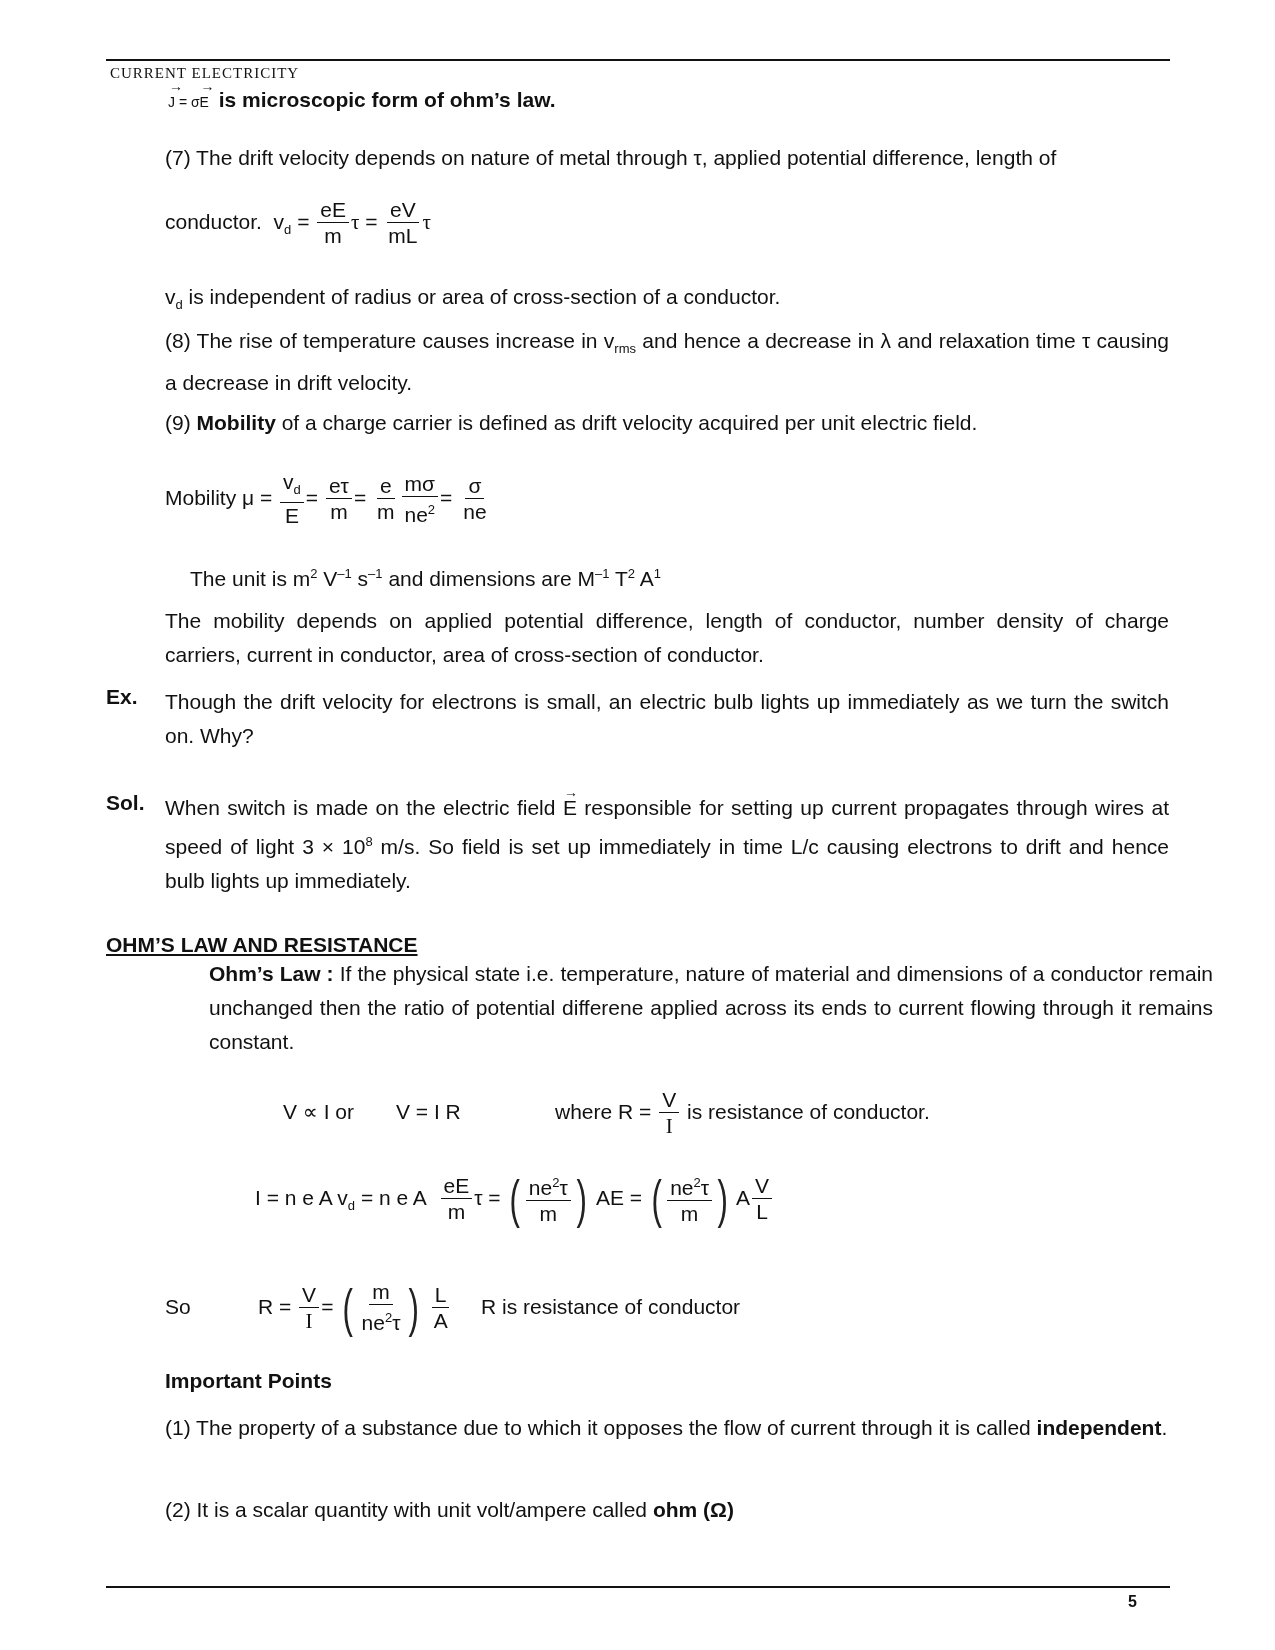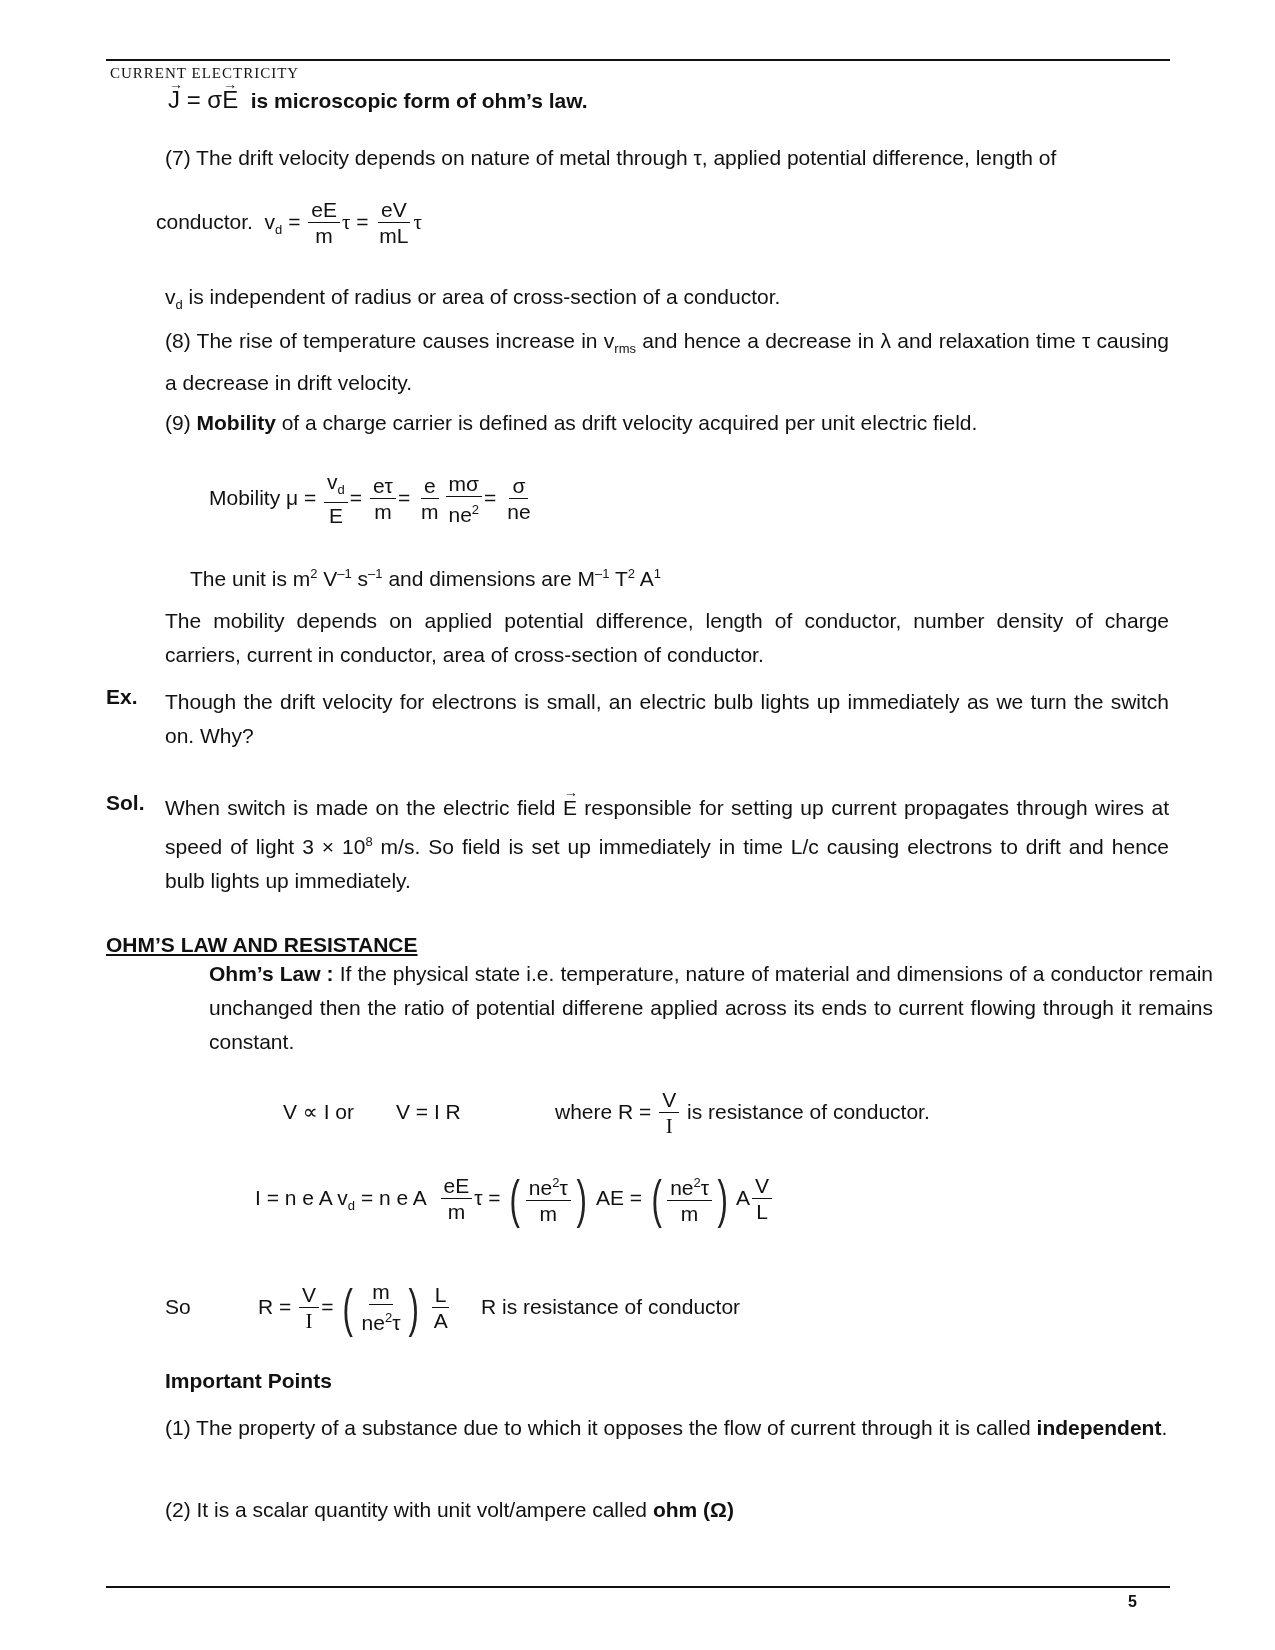"J = σE" span.math { font-size: 24px -> 14px }
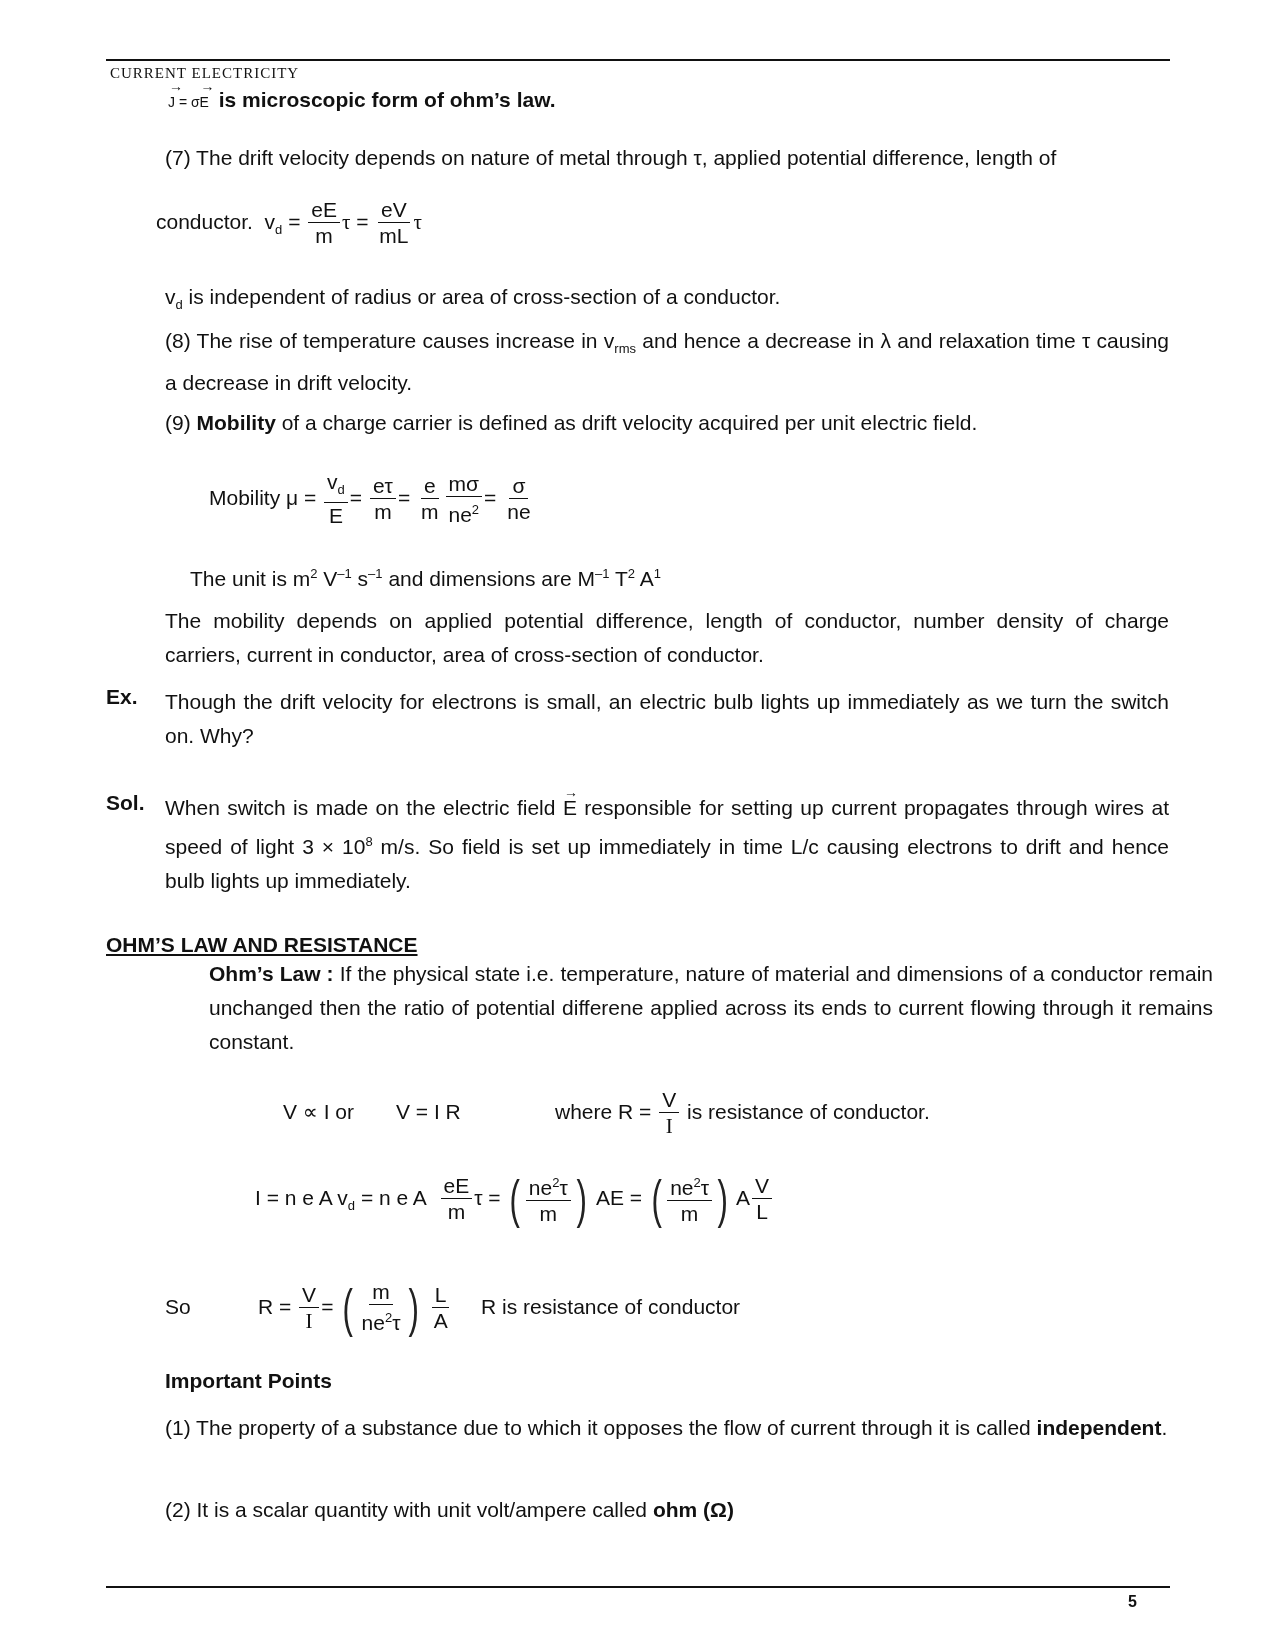"conductor. vd = =" div.p { left: 156px -> 165px }
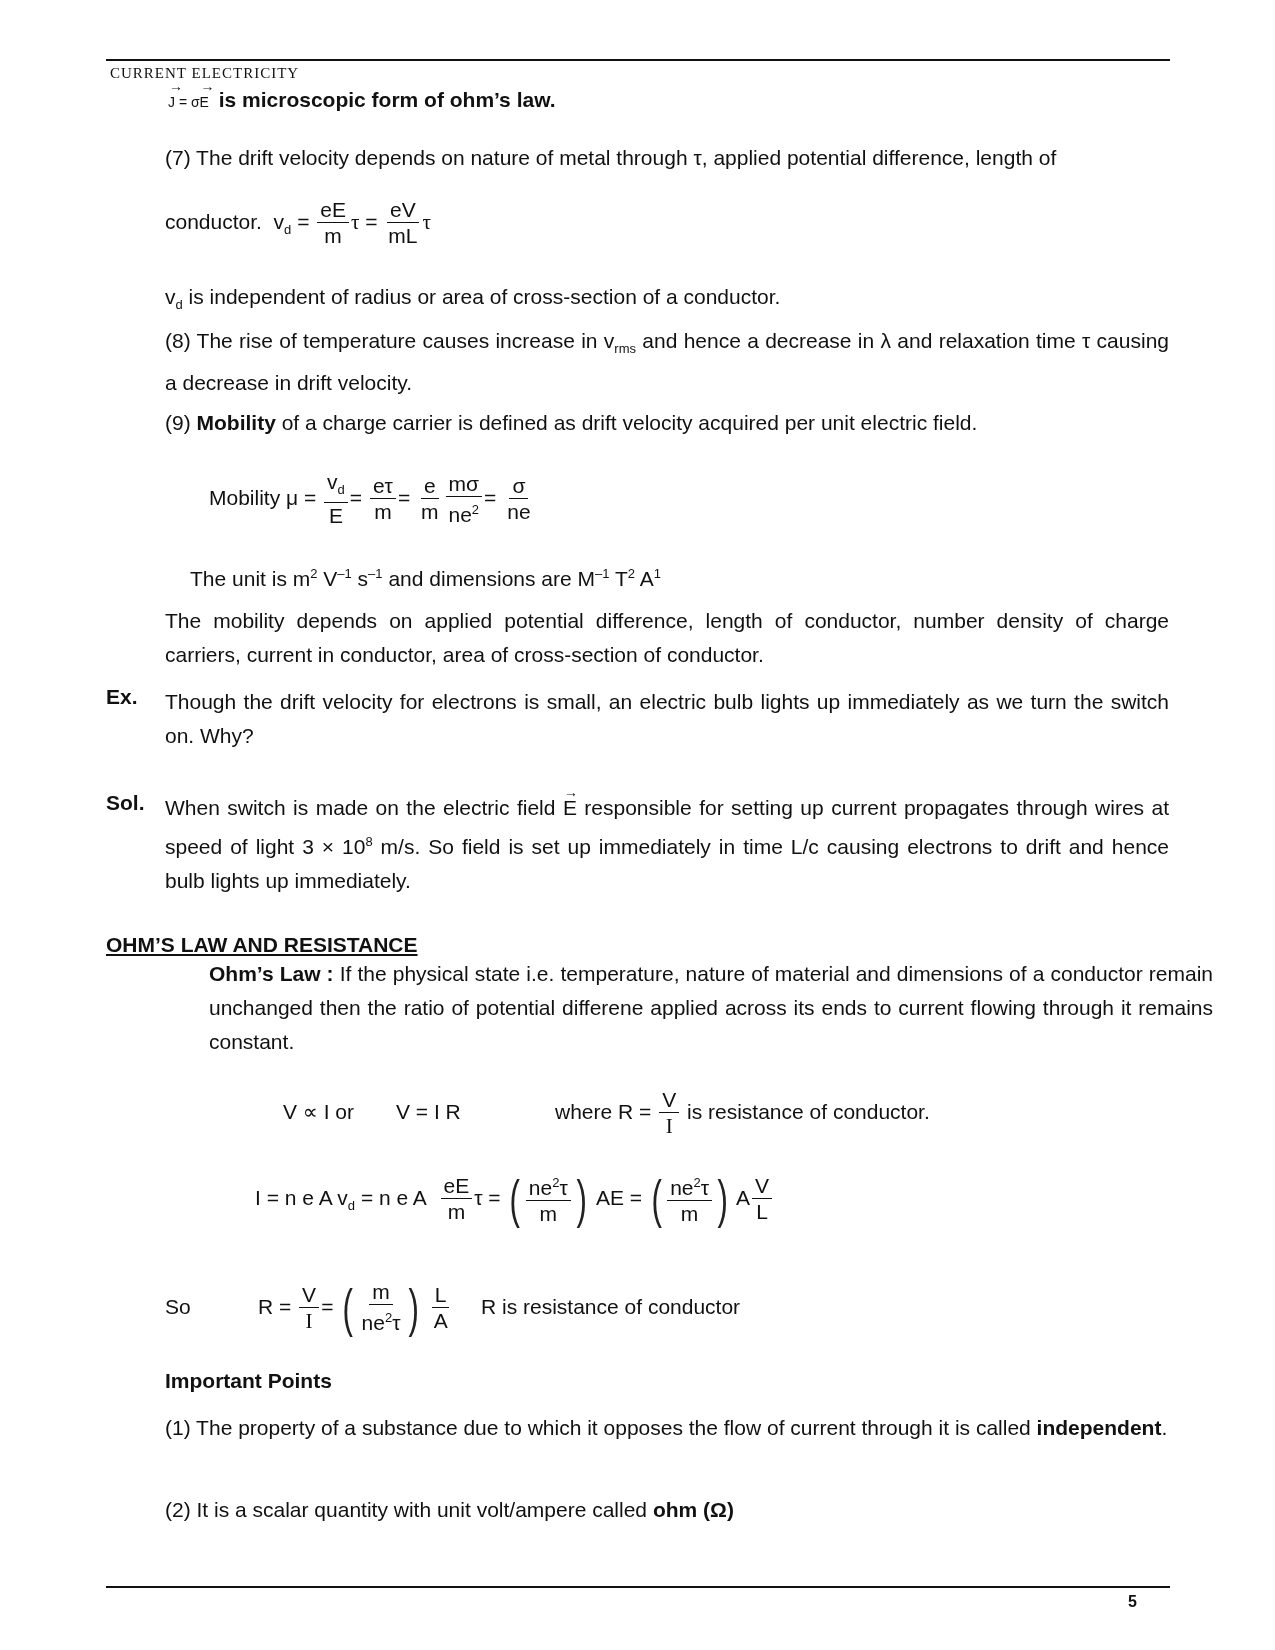"Mobility μ =" div.p { margin-left: 44px -> none }
